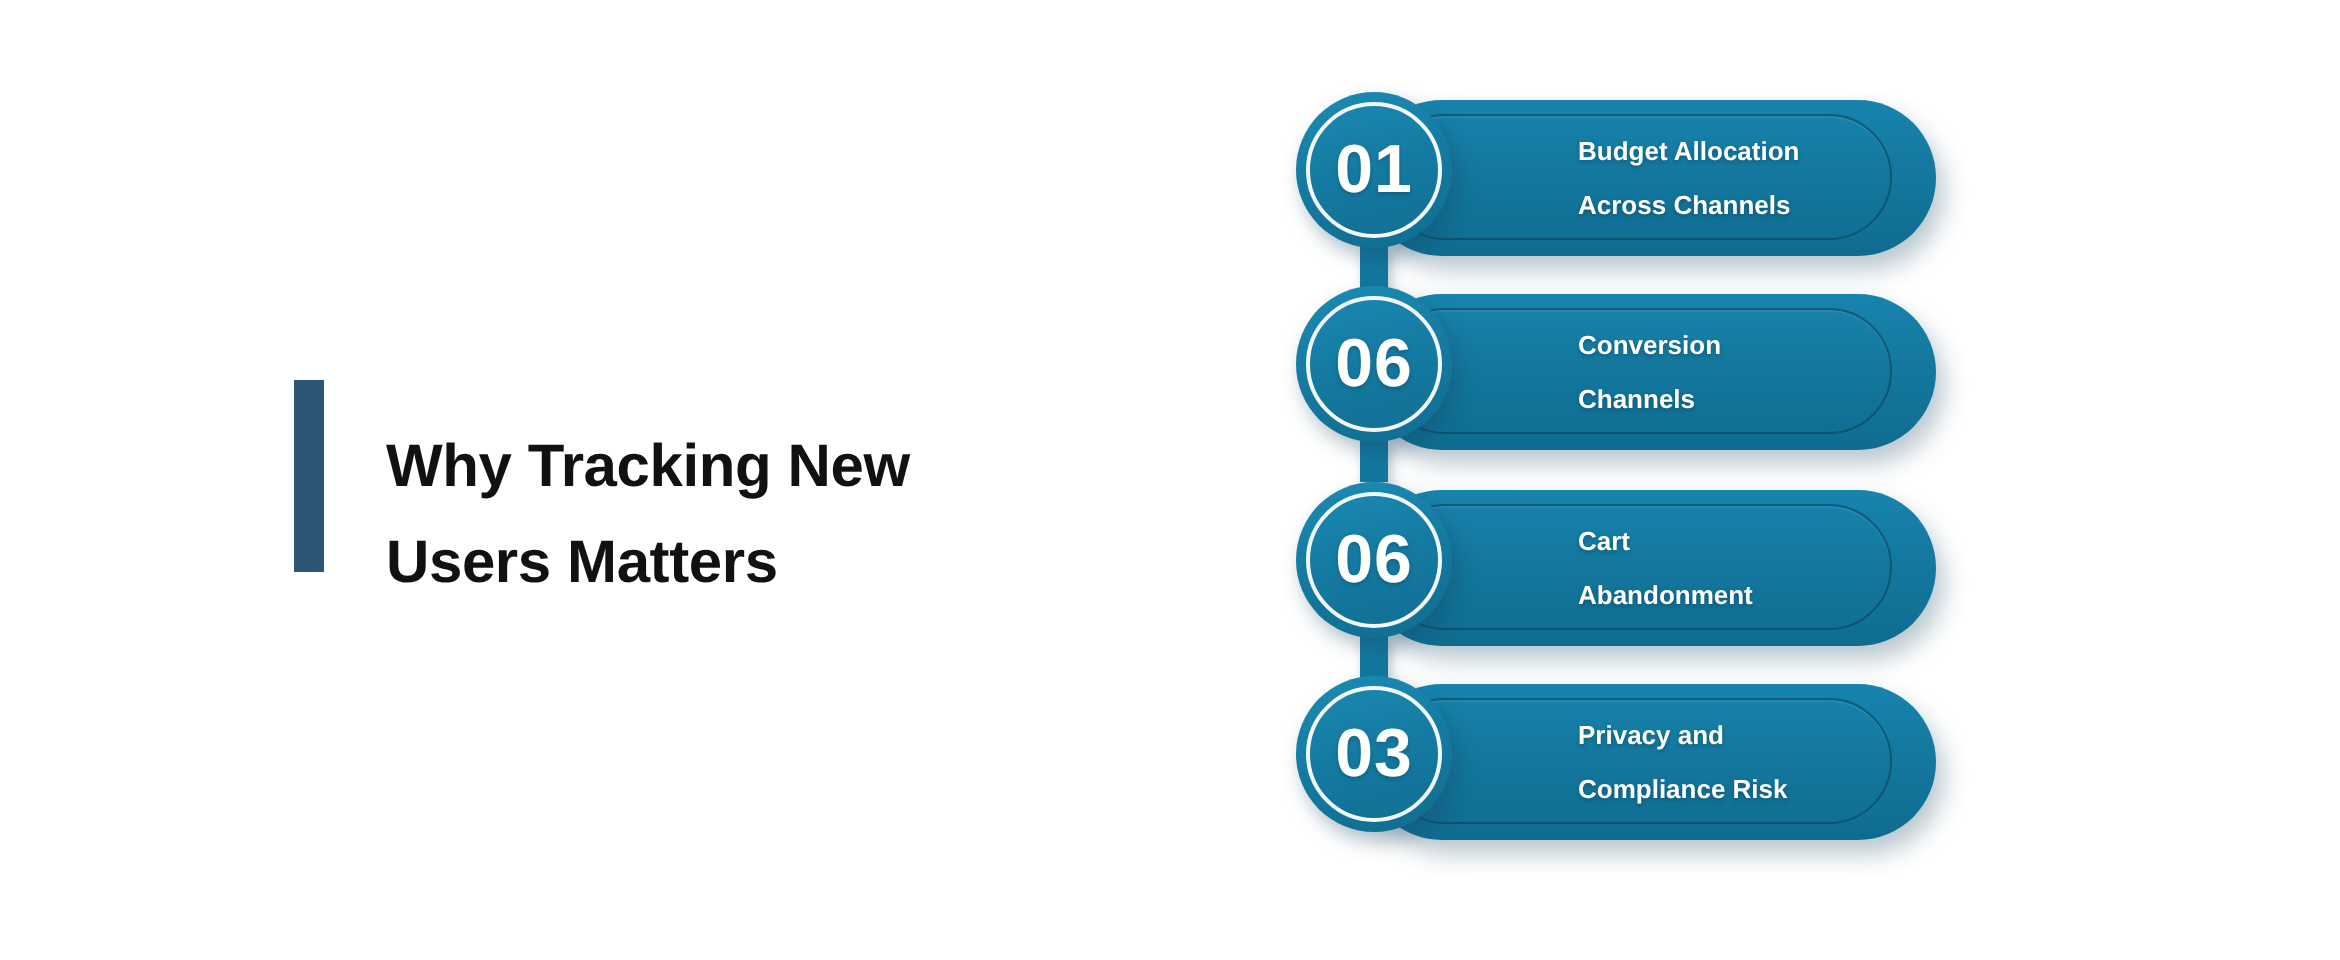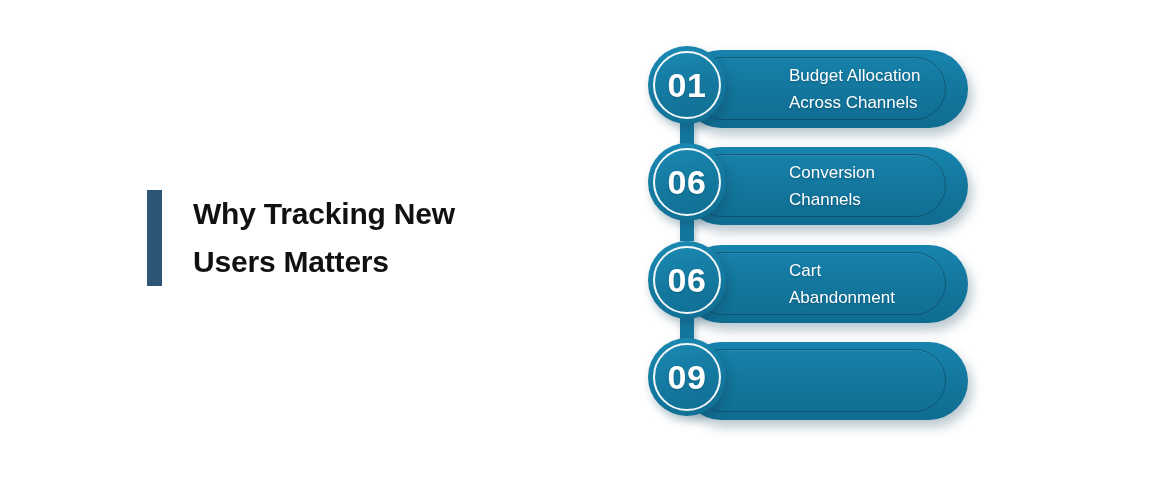"Budget Allocation" .pill-label { font-size: 17px -> 13px; font-weight: normal -> bold }
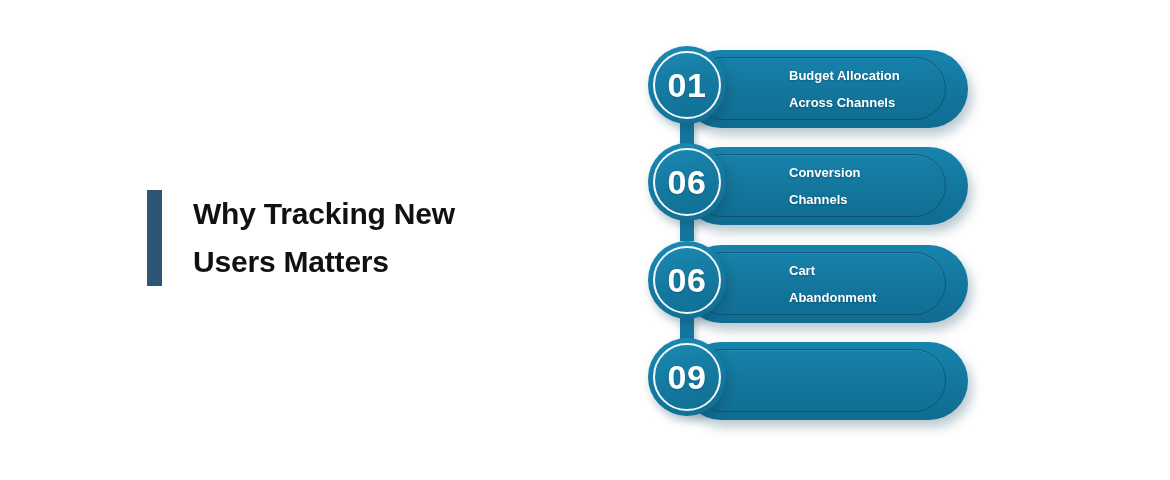"Why Tracking New" #page-title { margin-top: 0 -> 20px }
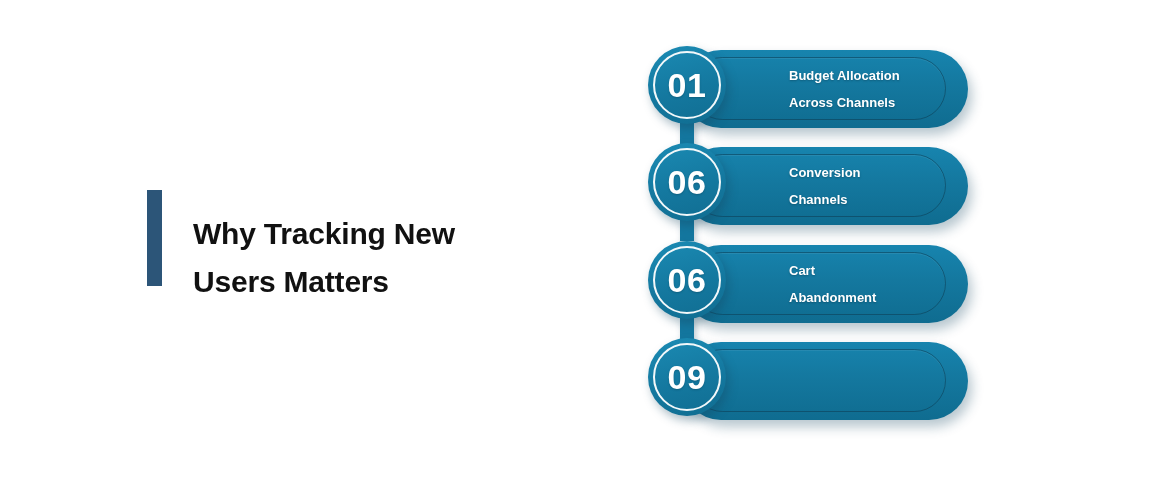"09" div.badge-number { text: 09 -> 03 }
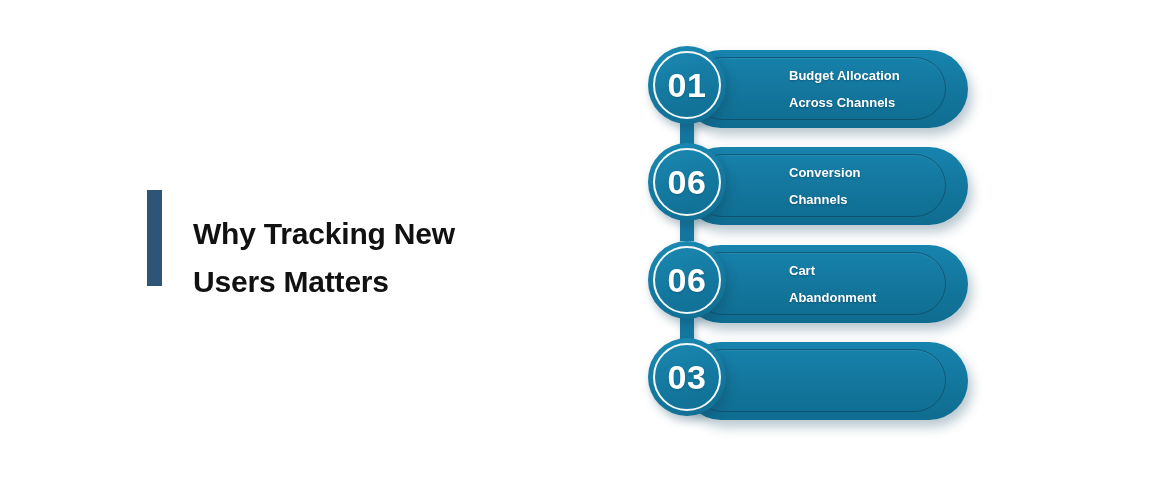"Privacy and" div.pill-label { html: none -> <div>Privacy and Compliance Risk</div> }
